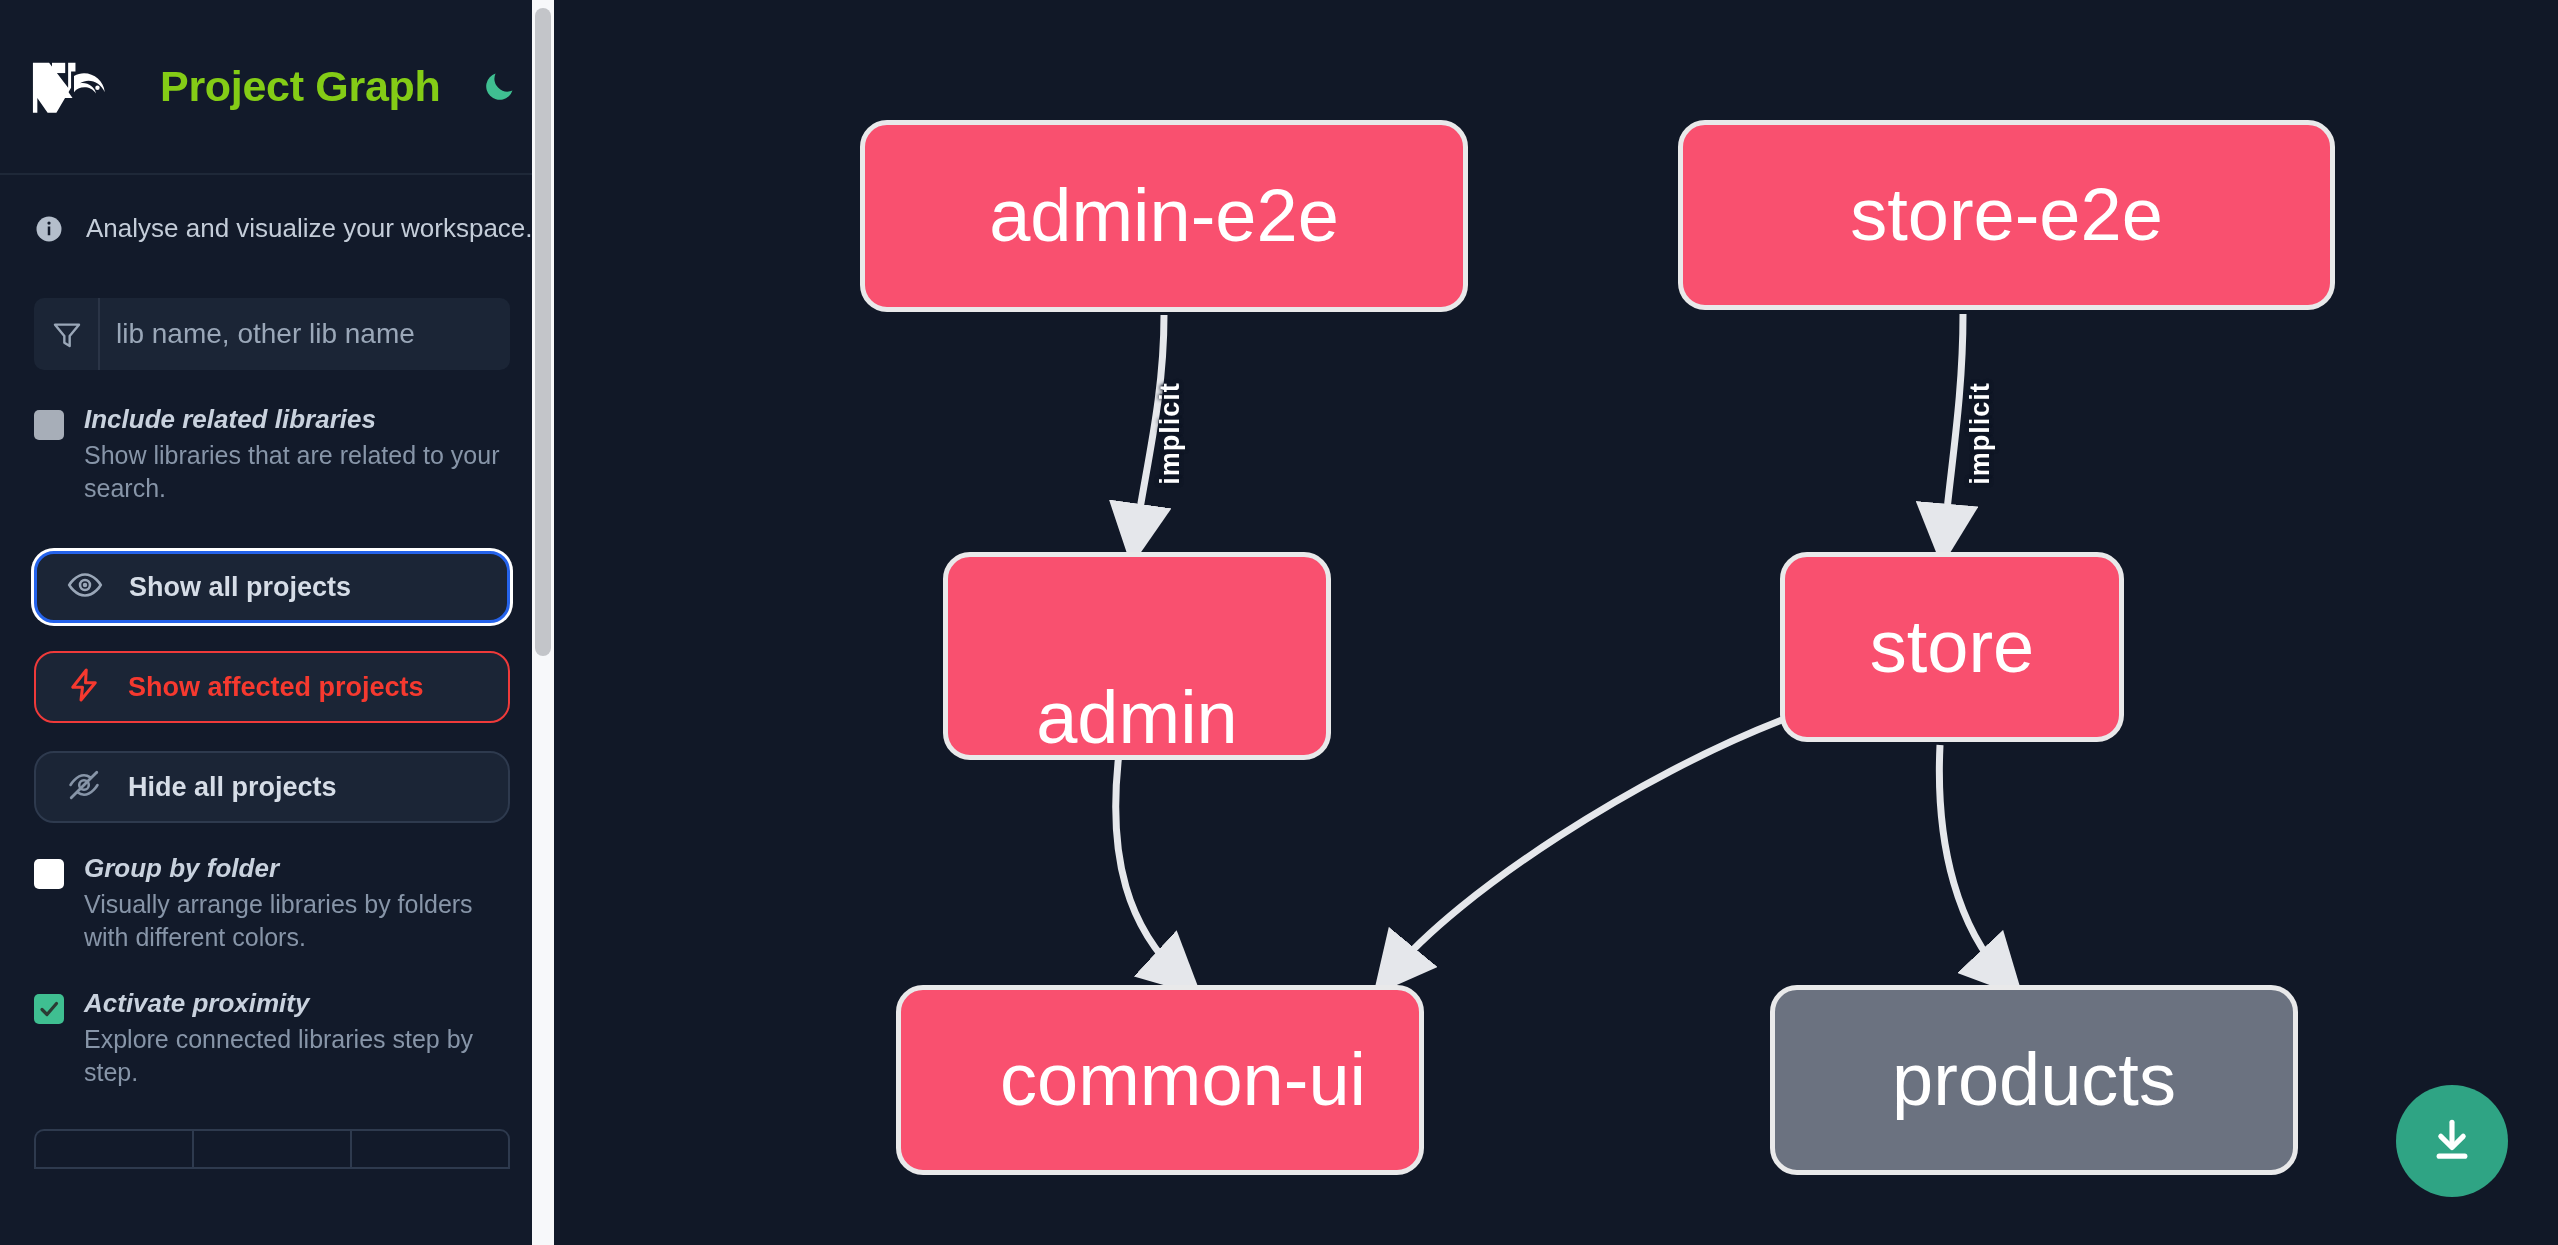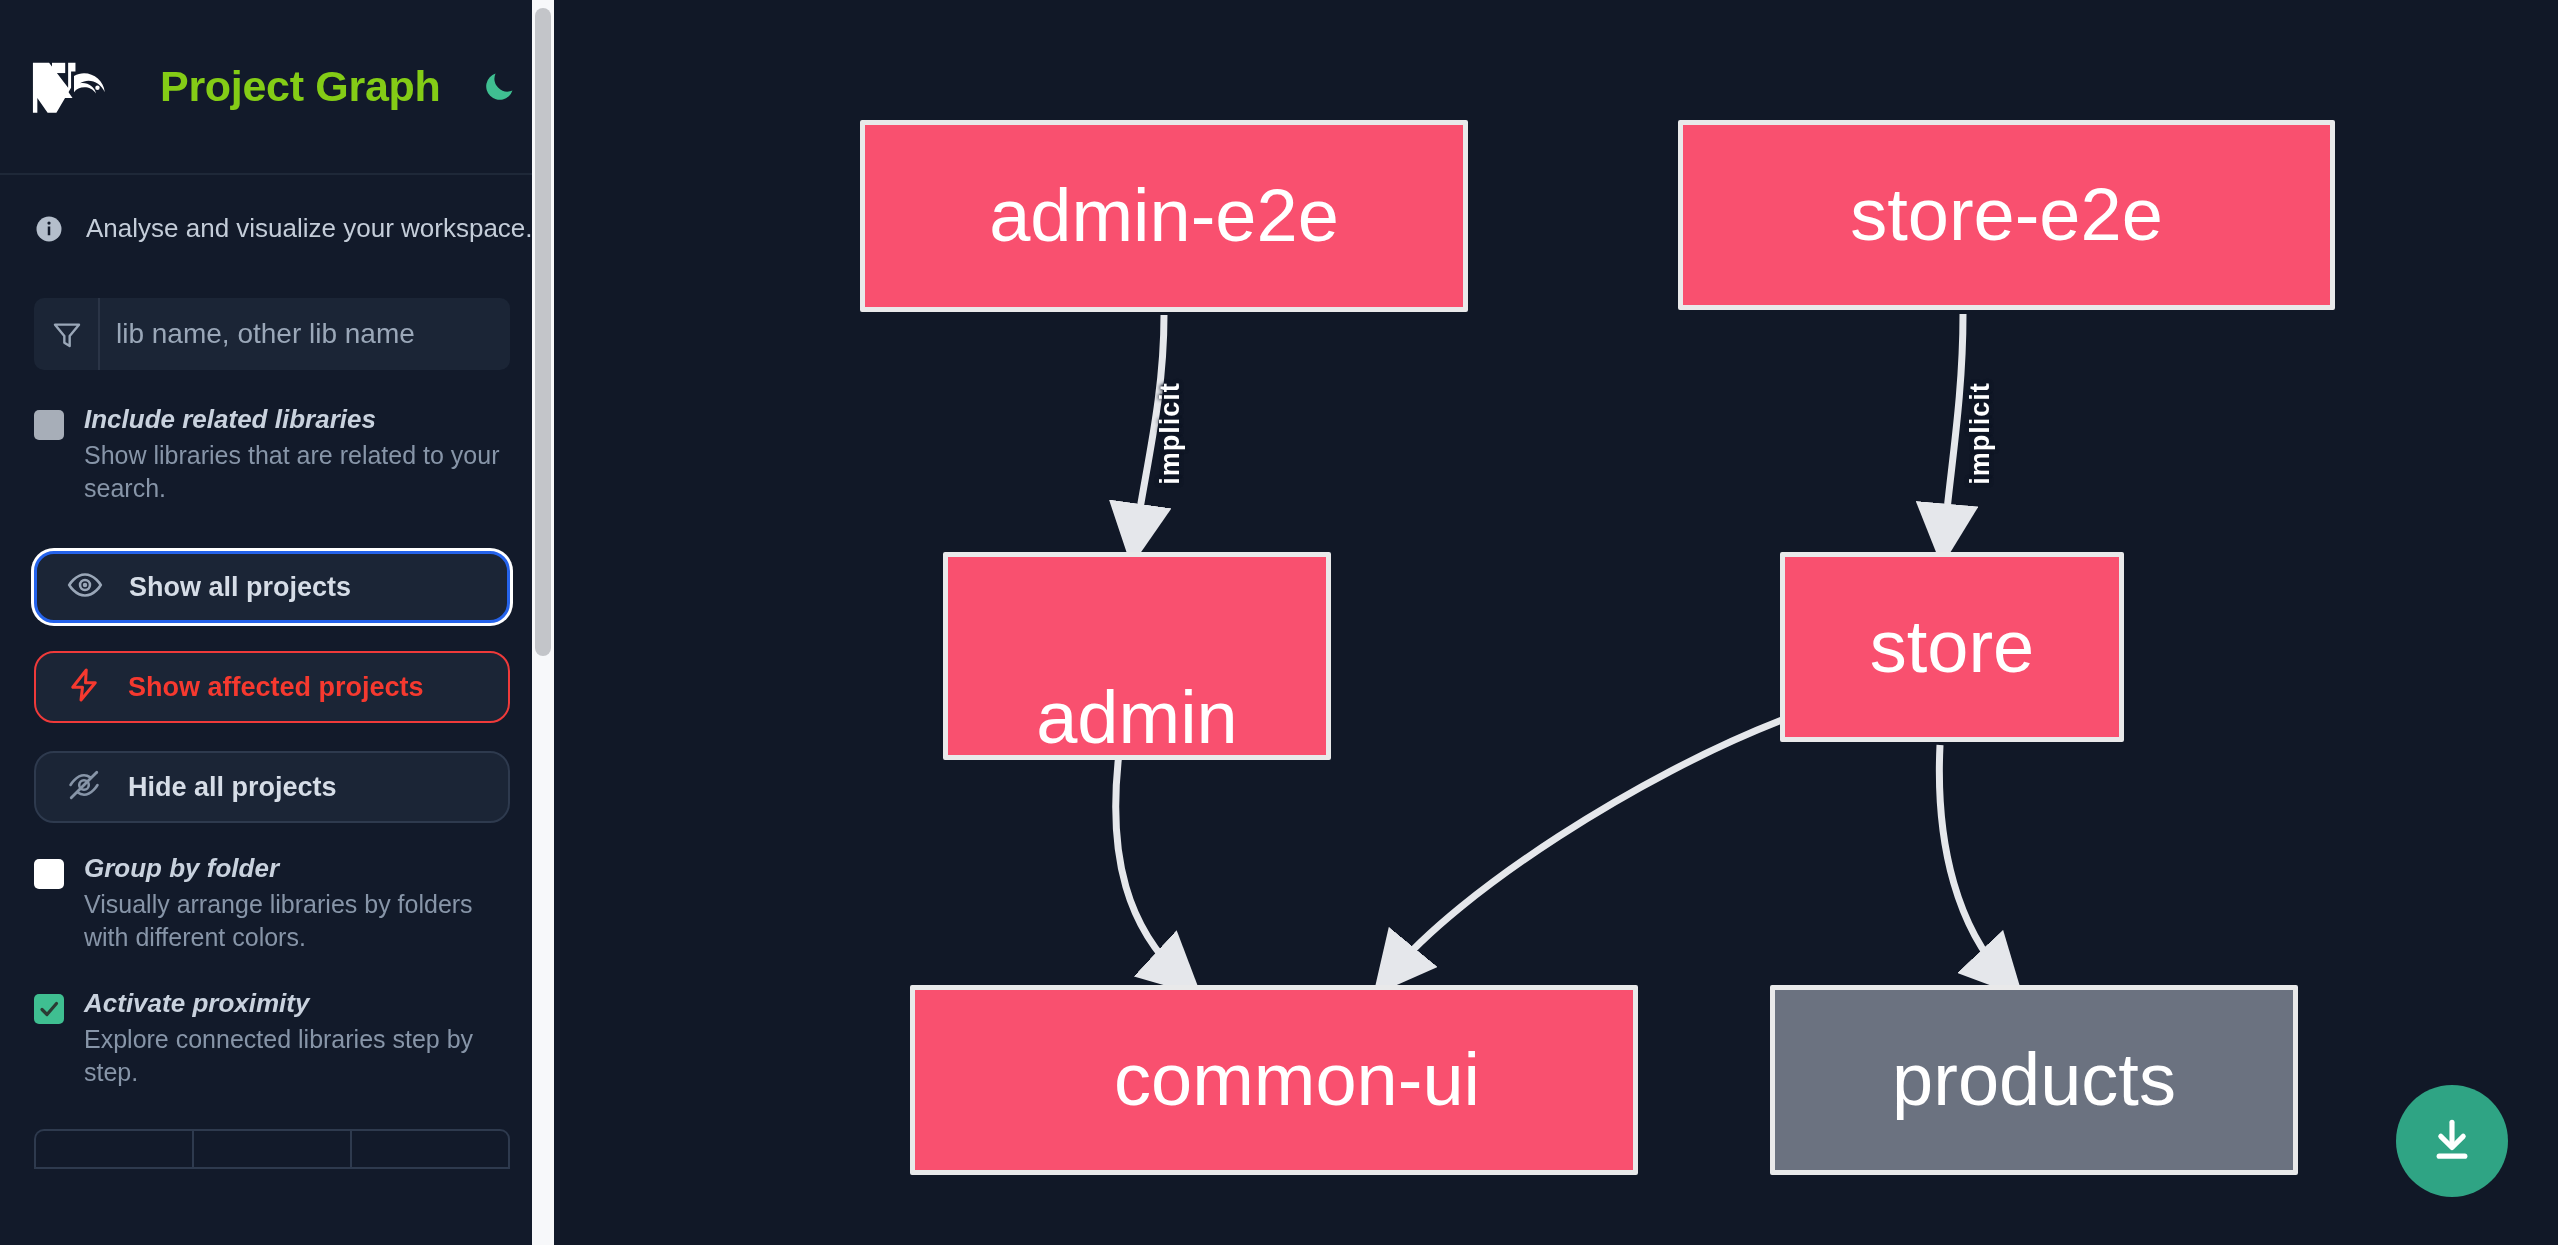"admin-e2e" .node { border-radius: 2px -> 27px }
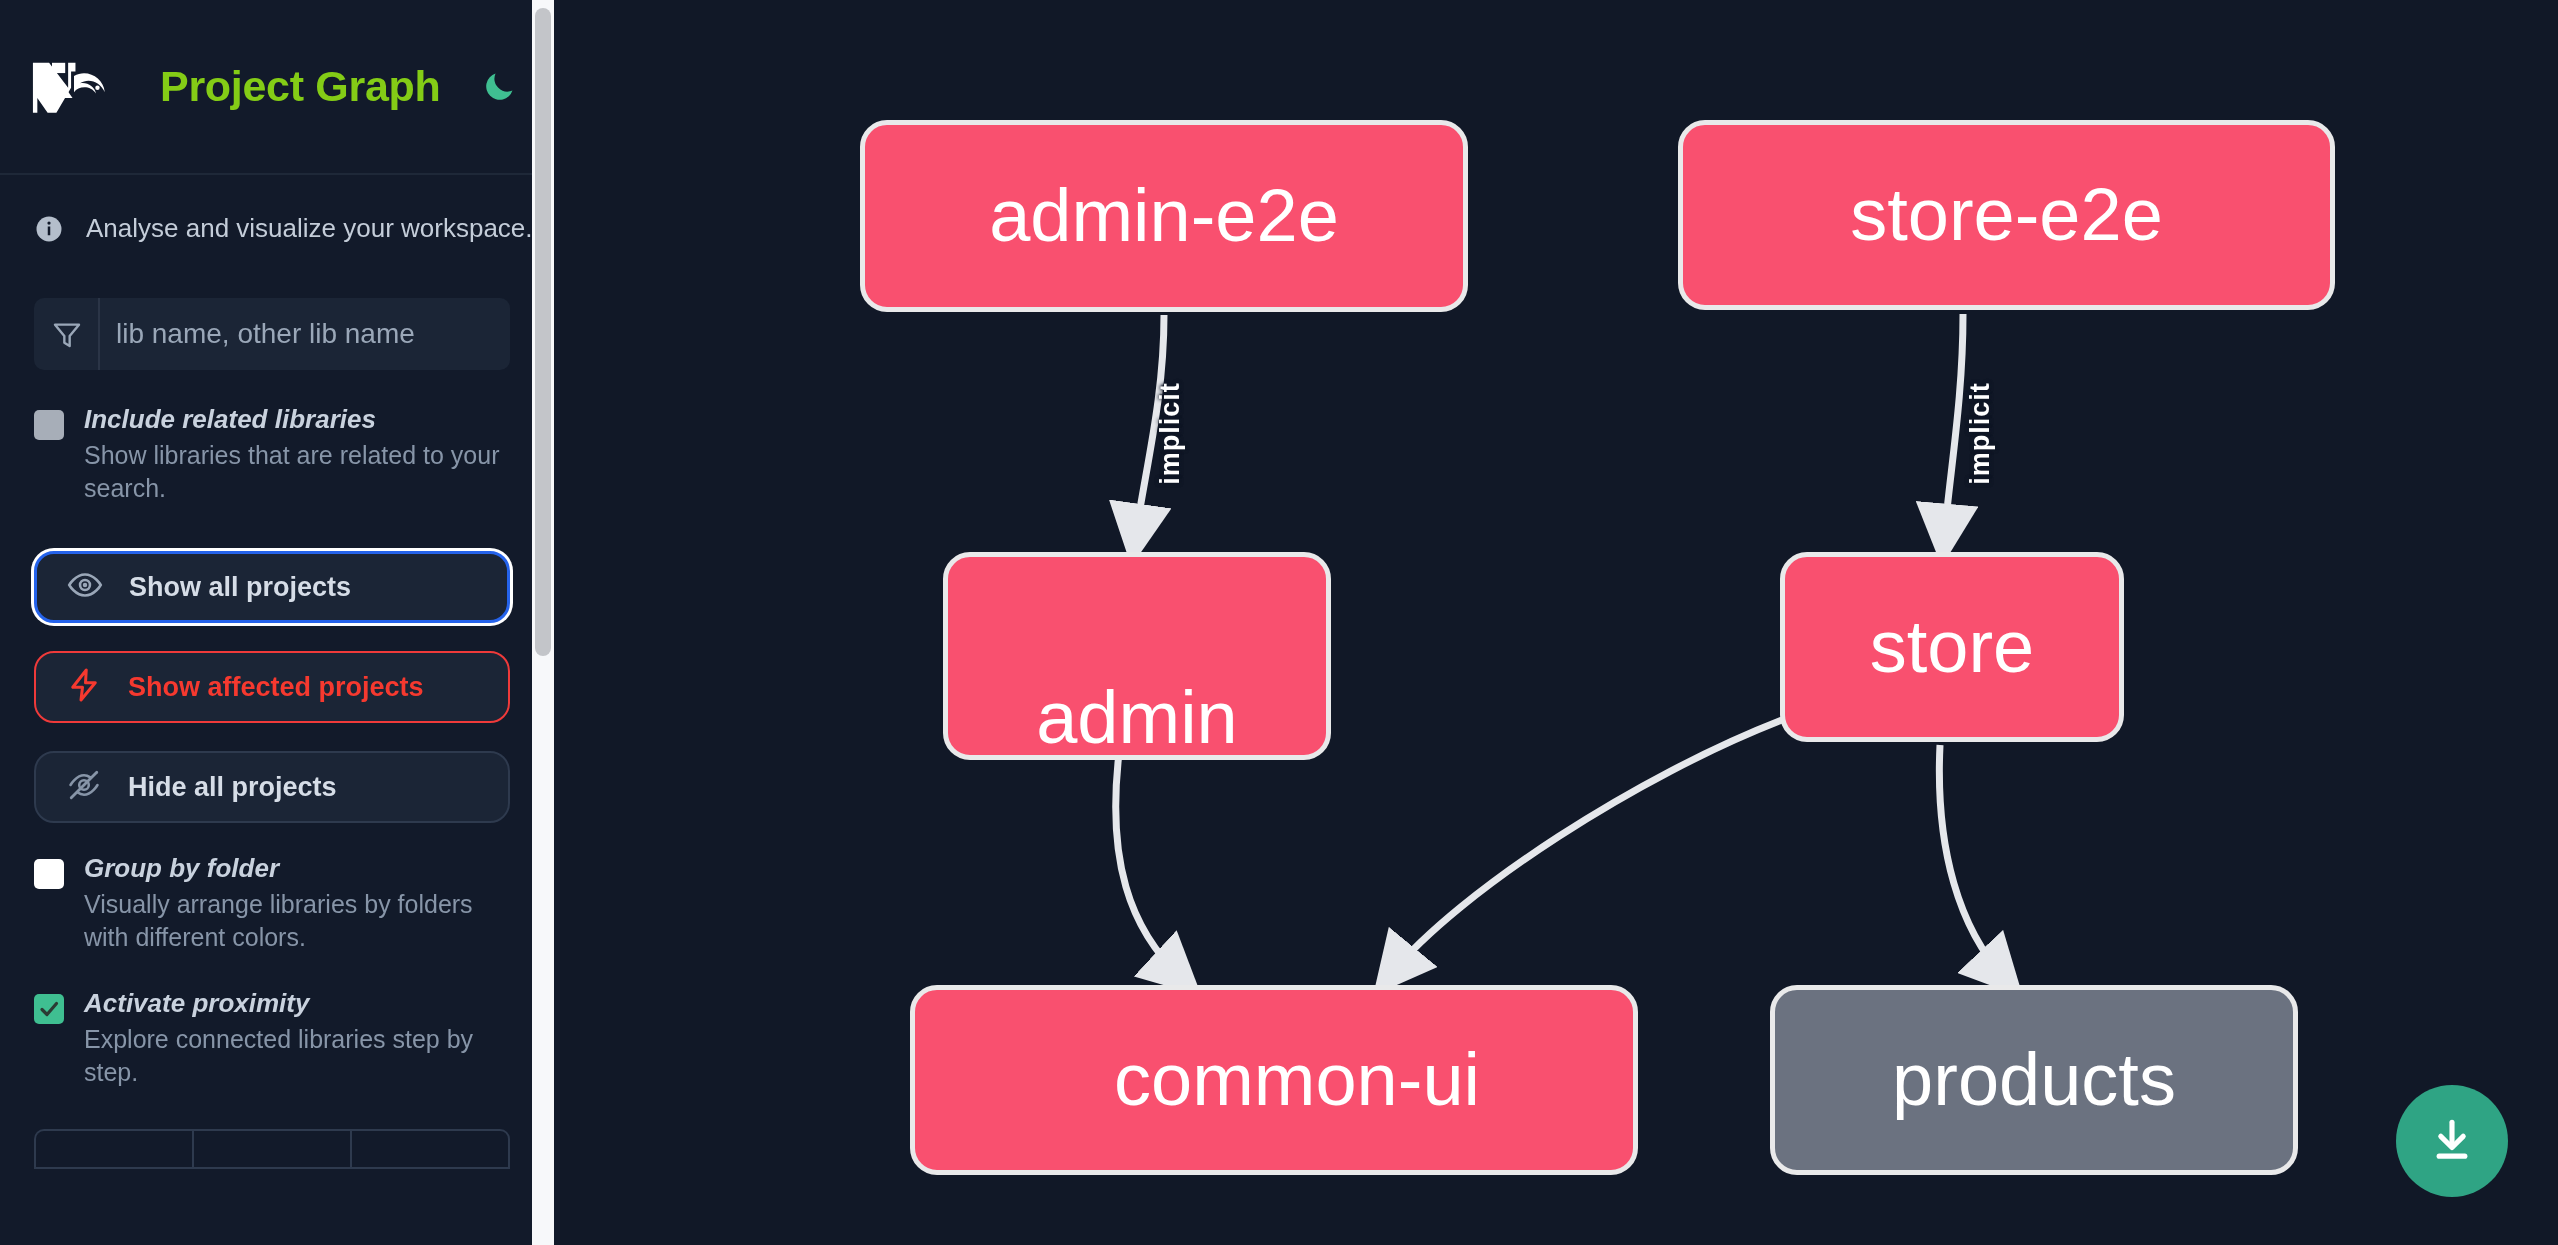"common-ui" div.node { left: 350px -> 336px; width: 728px -> 528px }
